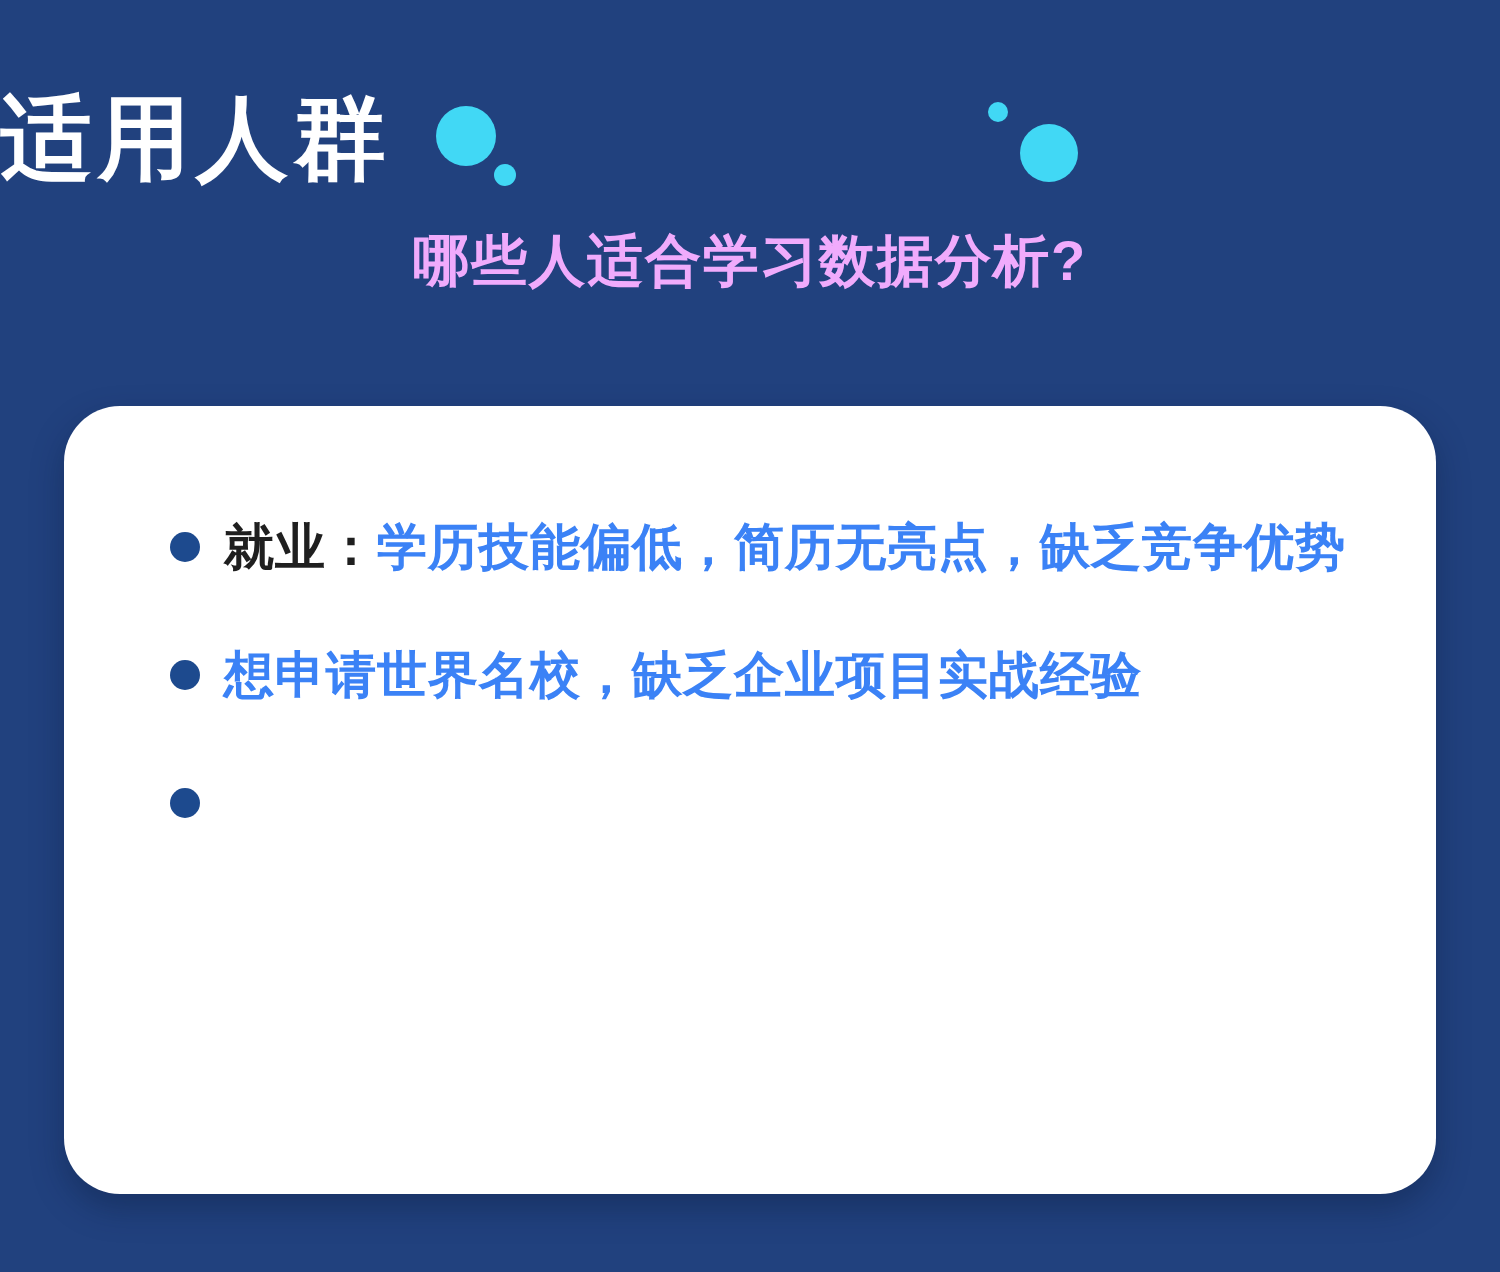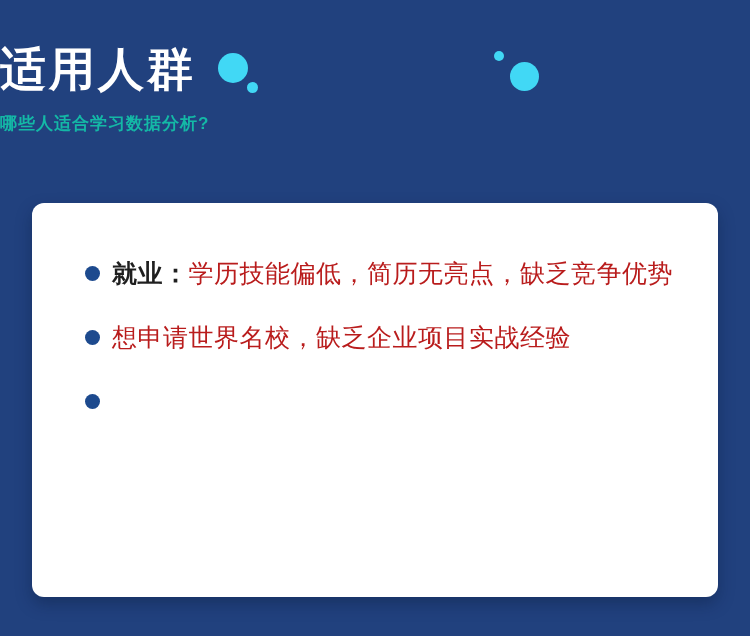"哪些人适合学习数据分析?" .subtitle { color: #14b8a6 -> #f0abfc; font-size: 17px -> 28px; text-align: none -> center }
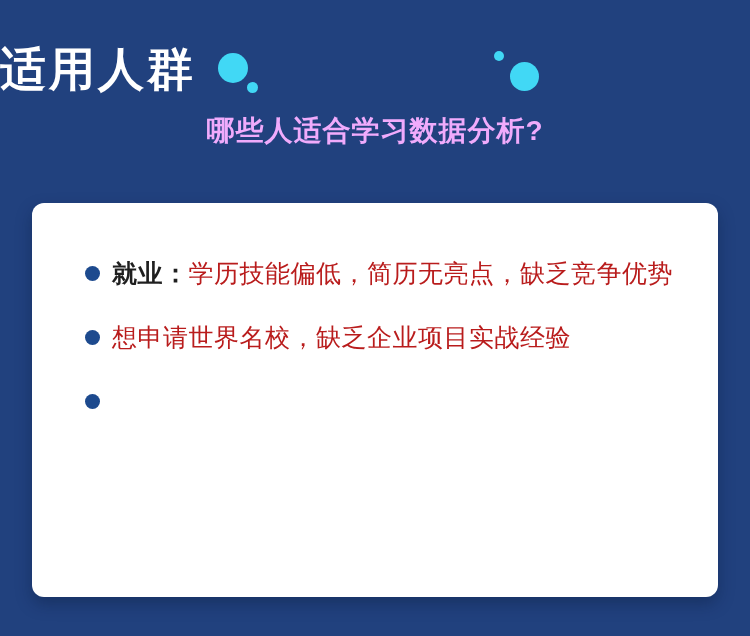"就业：" .card { border-radius: 12px -> 28px }
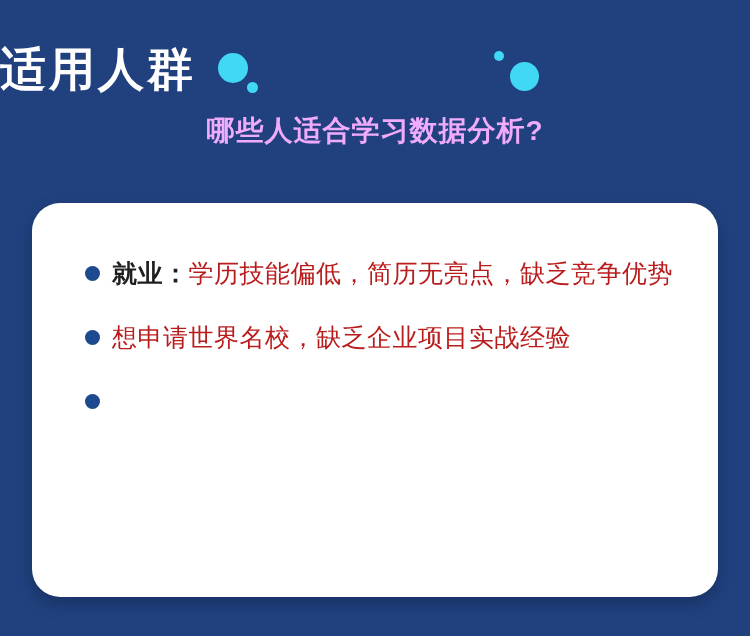"学历技能偏低，简历无亮点，缺乏竞争优势" .desc { color: #b91c1c -> #3b82f6; font-weight: normal -> bold }
